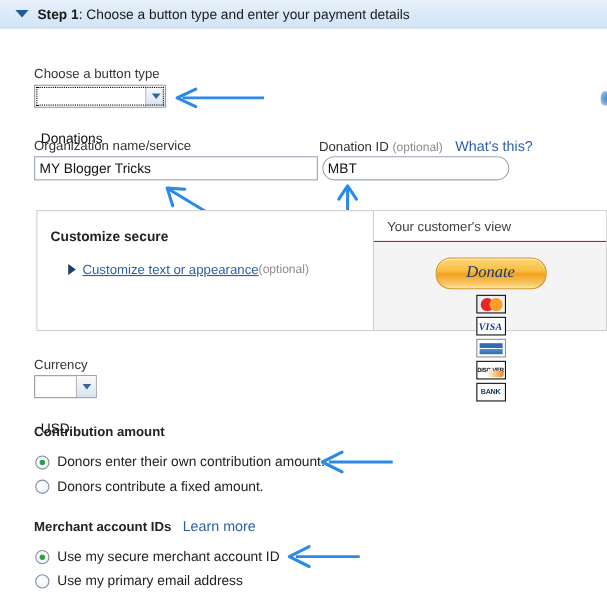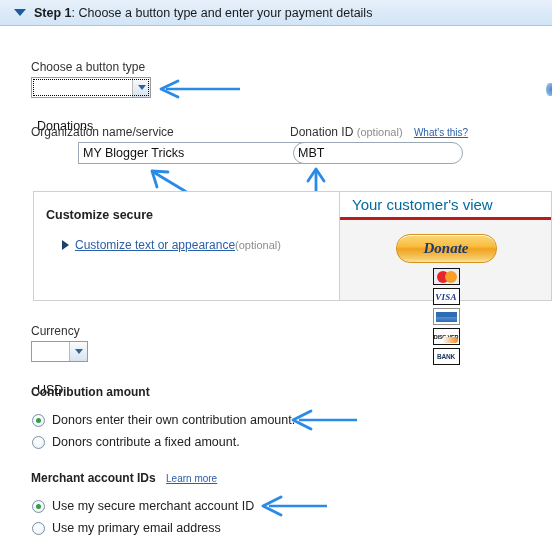"What's this?" a.link { font-size: 10px -> 13px; text-decoration: underline -> none }
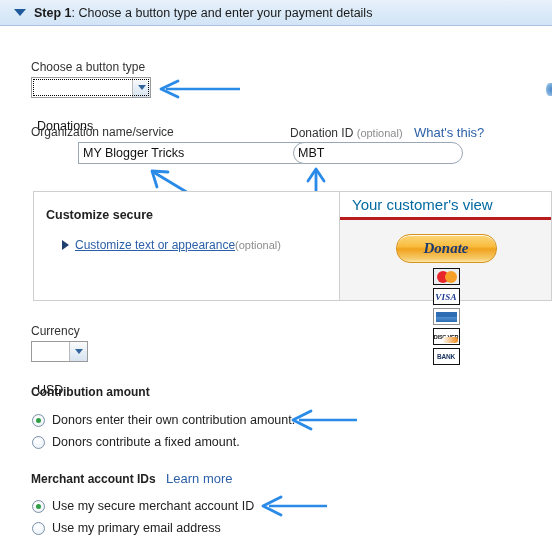"MY Blogger Tricks" input.txt { margin-left: 47px -> none }
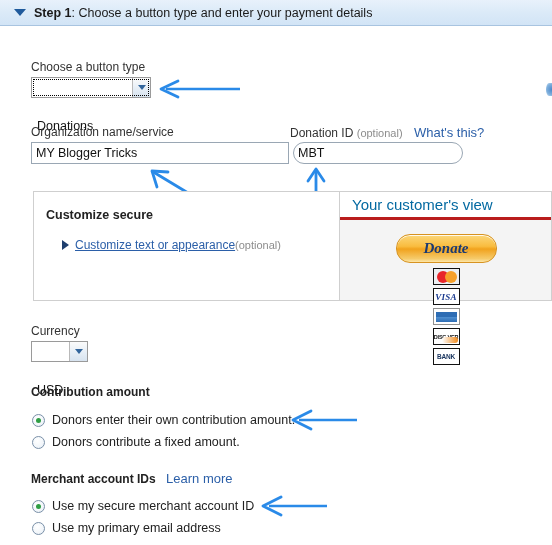"Your customer's view" .panel-right .hdr { border-bottom: 3px solid #b91c1c -> 1px solid #b91c1c; color: #0369a1 -> #404040; font-size: 15px -> 12px }
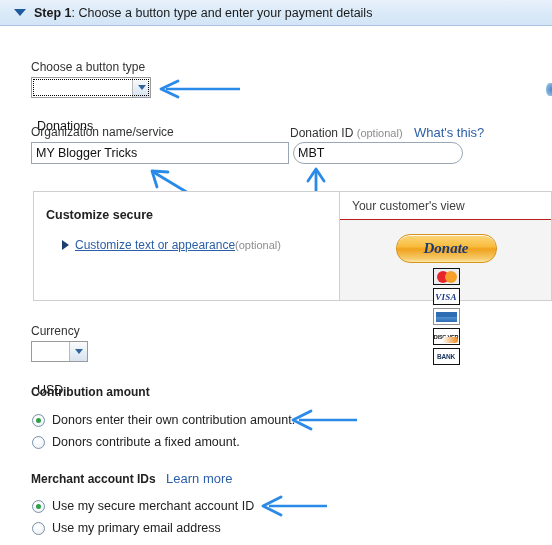"Donate" .donate { font-weight: bold -> normal }
